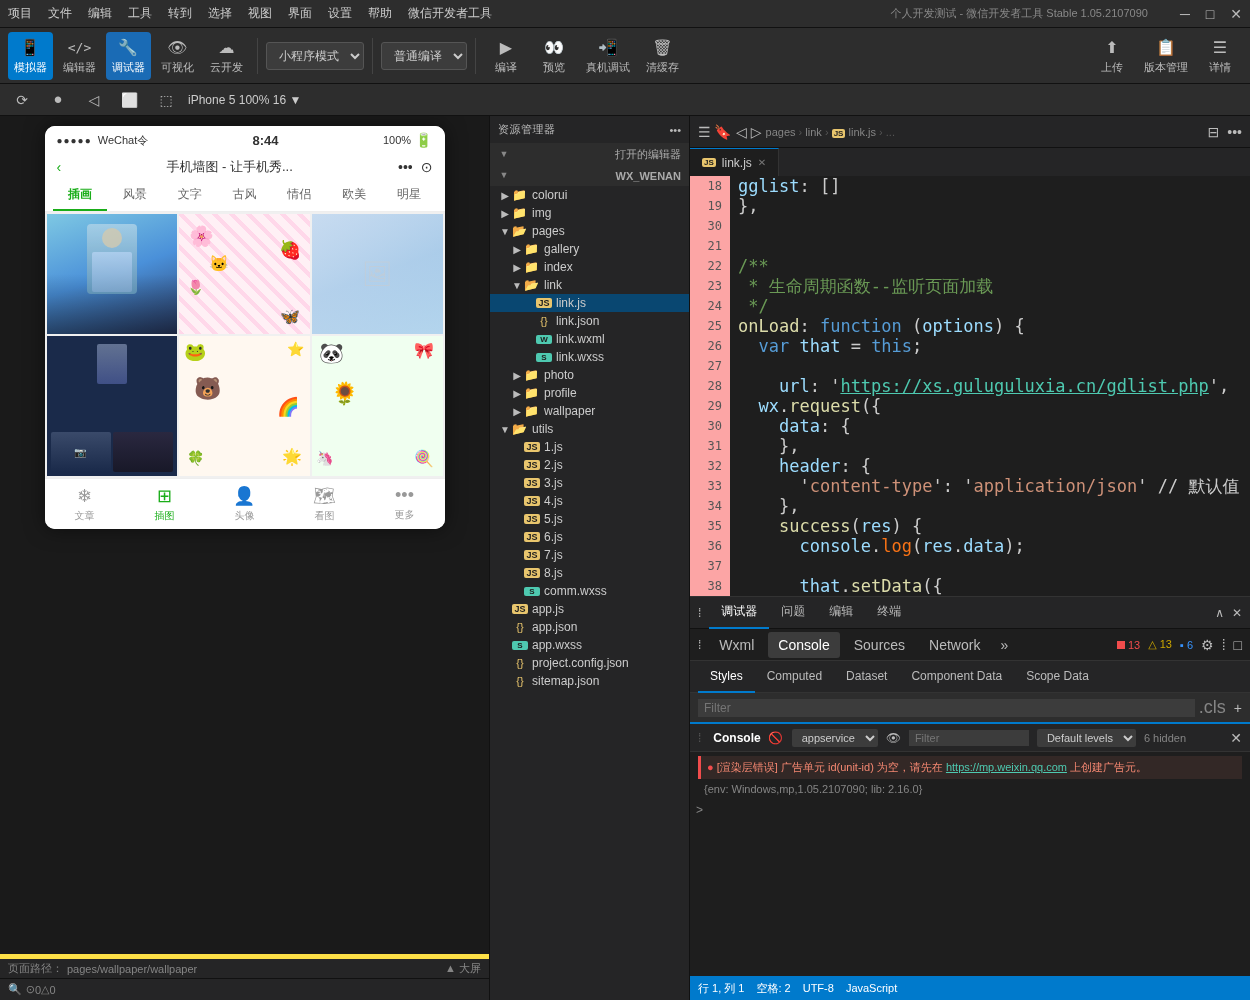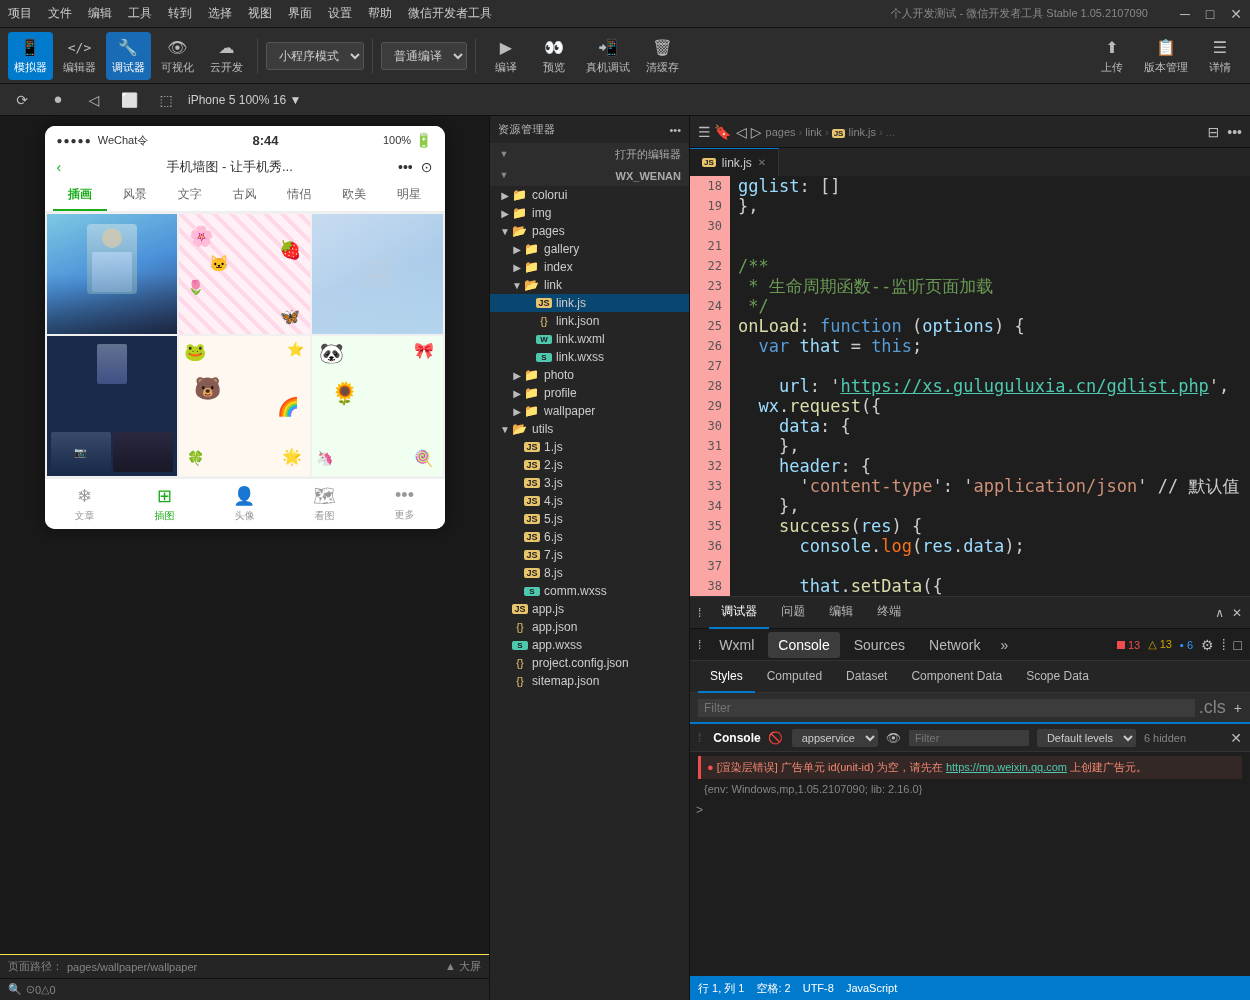"页面路径：" .path-bar { border-top: 1px solid #fde047 -> 5px solid #fde047 }
